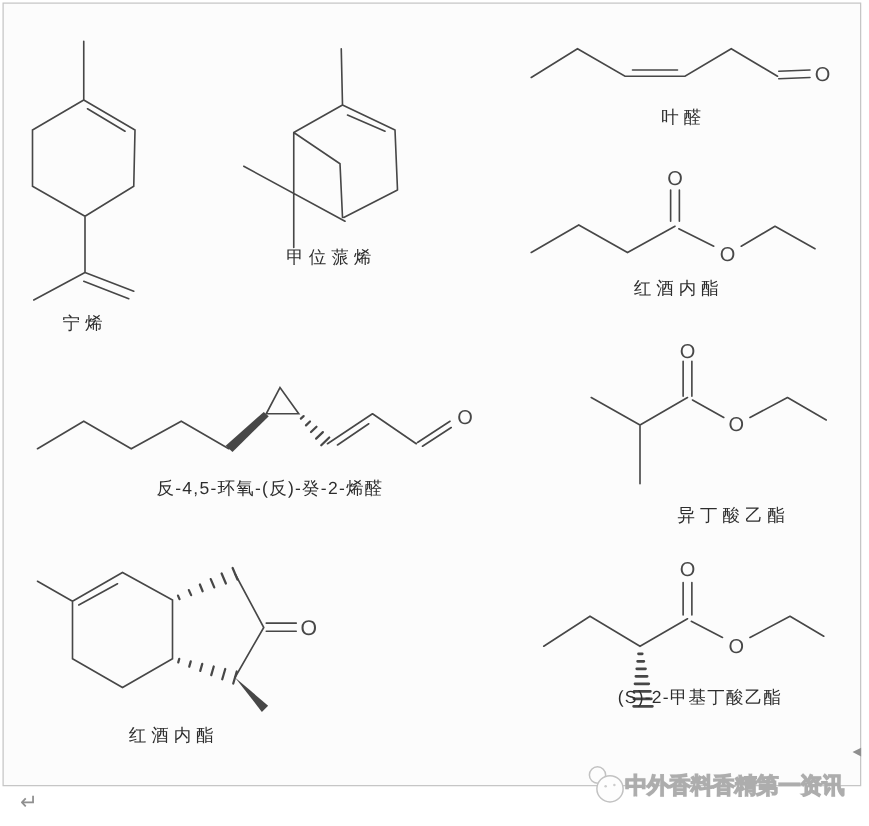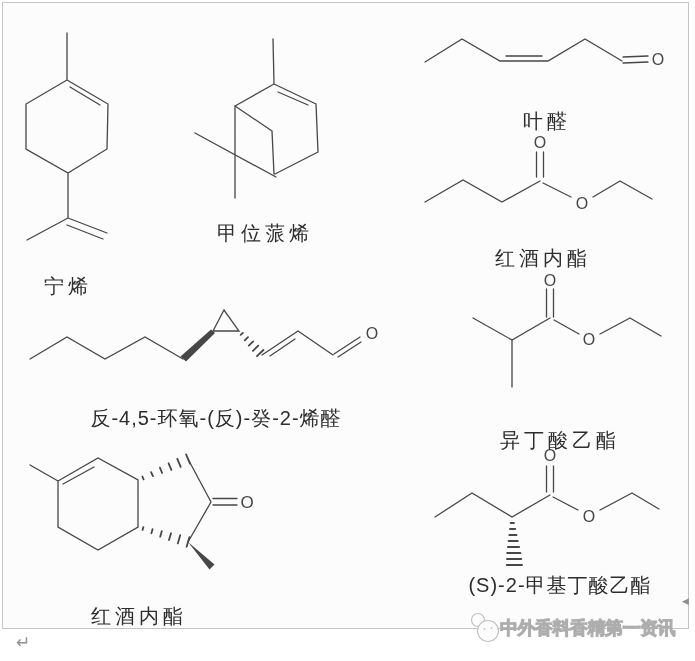"叶醛" .mol-label { font-size: 20px -> 14px; margin-top: 28px -> none }
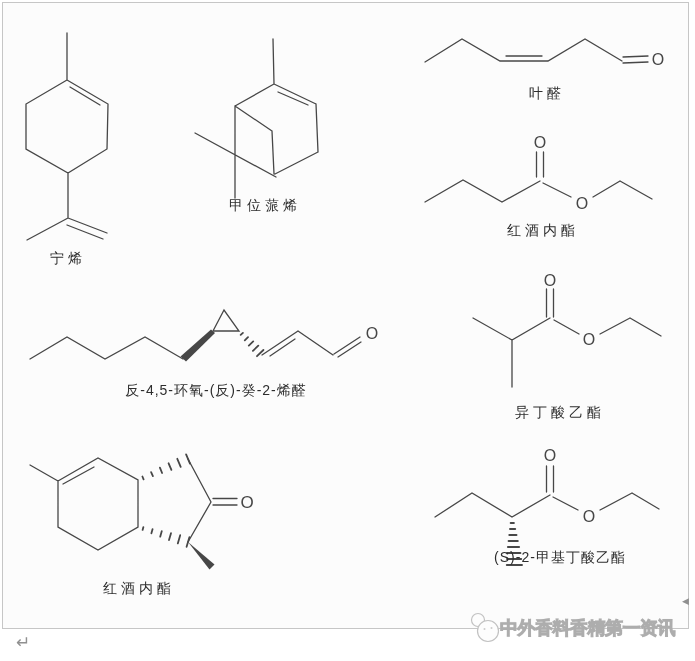"异丁酸乙酯" div.mol-label { left: 480px -> 507px }
